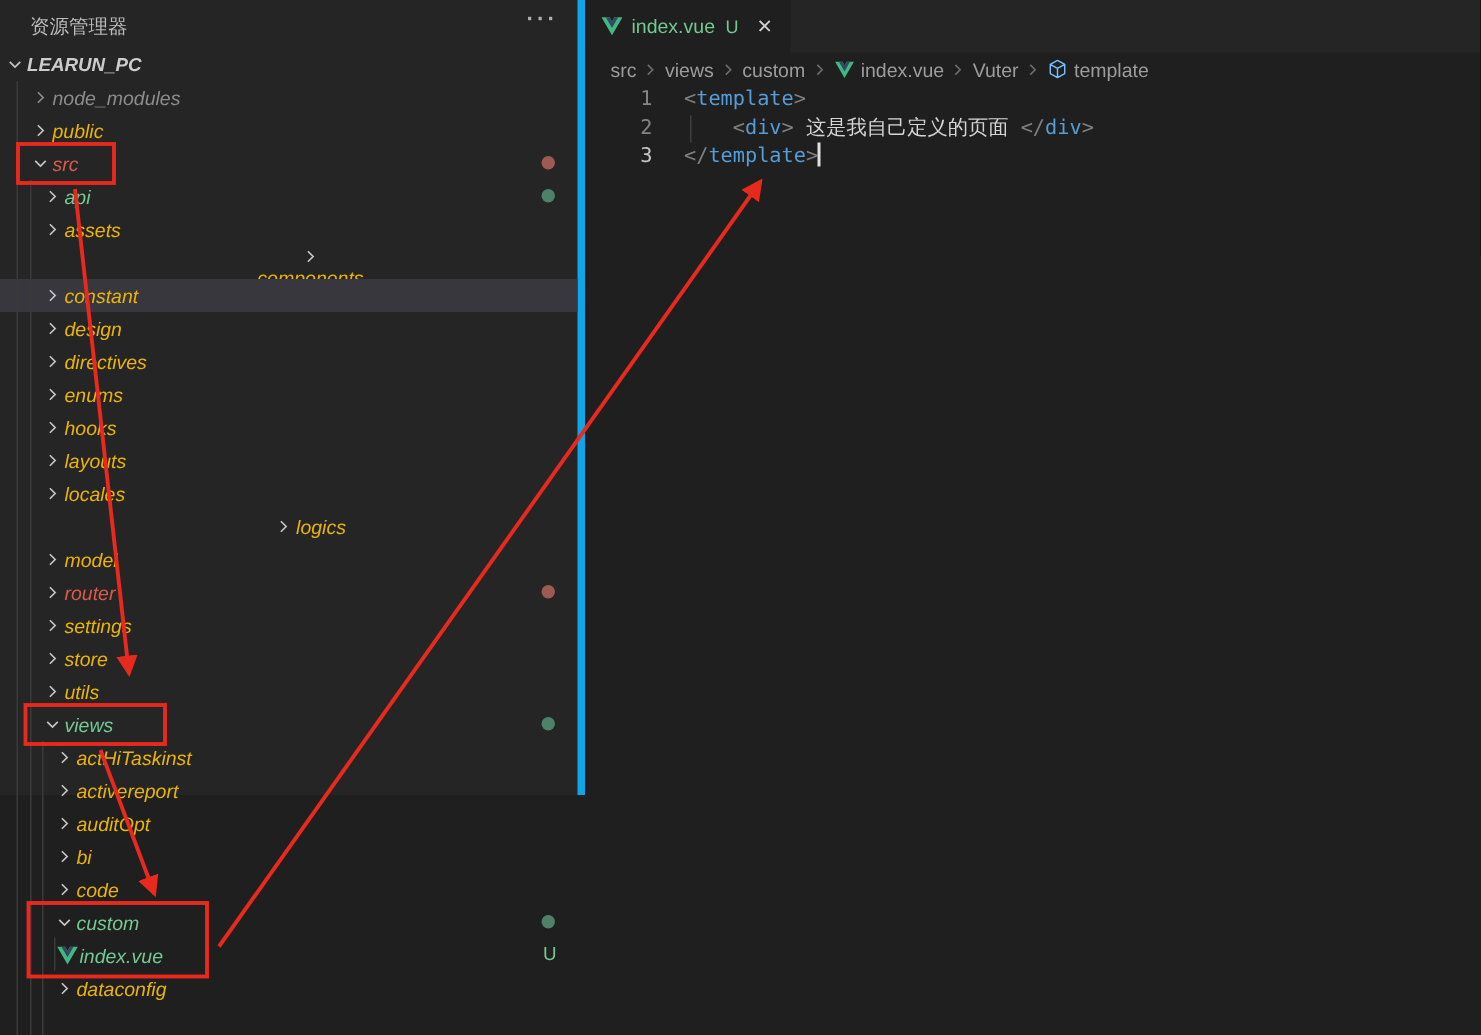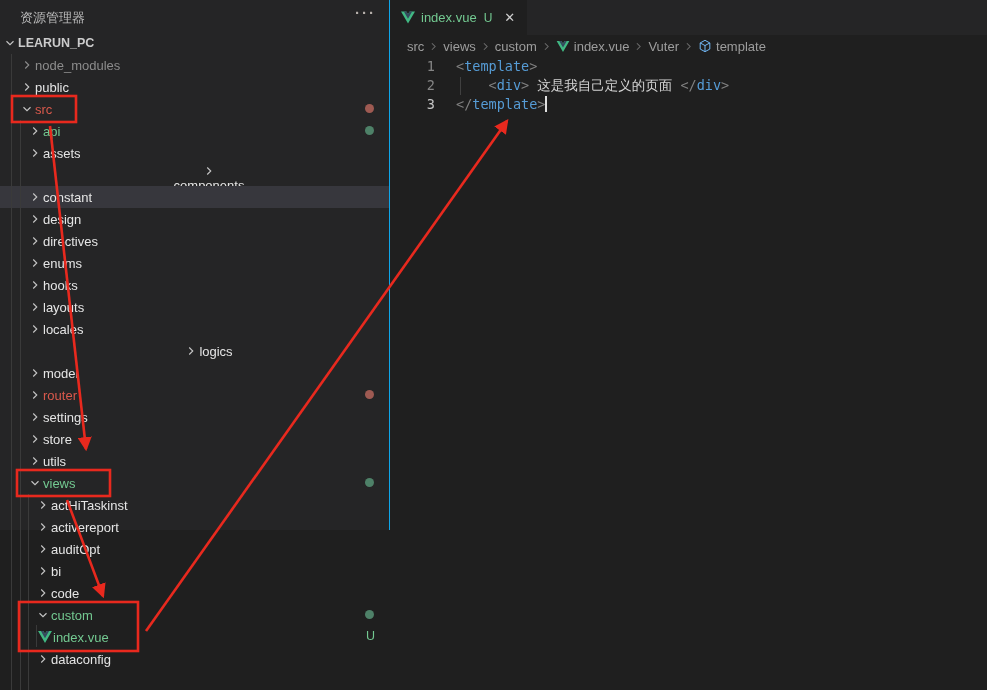"资源管理器" .sidebar { border-right: 1px solid #0ea5e9 -> 5px solid #0ea5e9 }
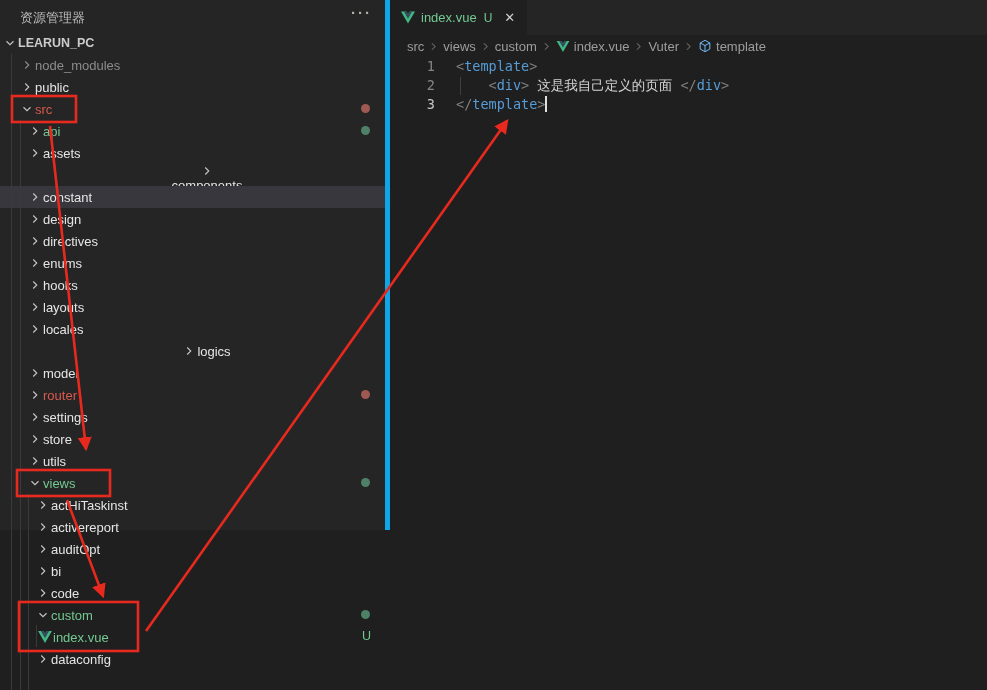"LEARUN_PC" .tlabel { font-style: none -> italic }
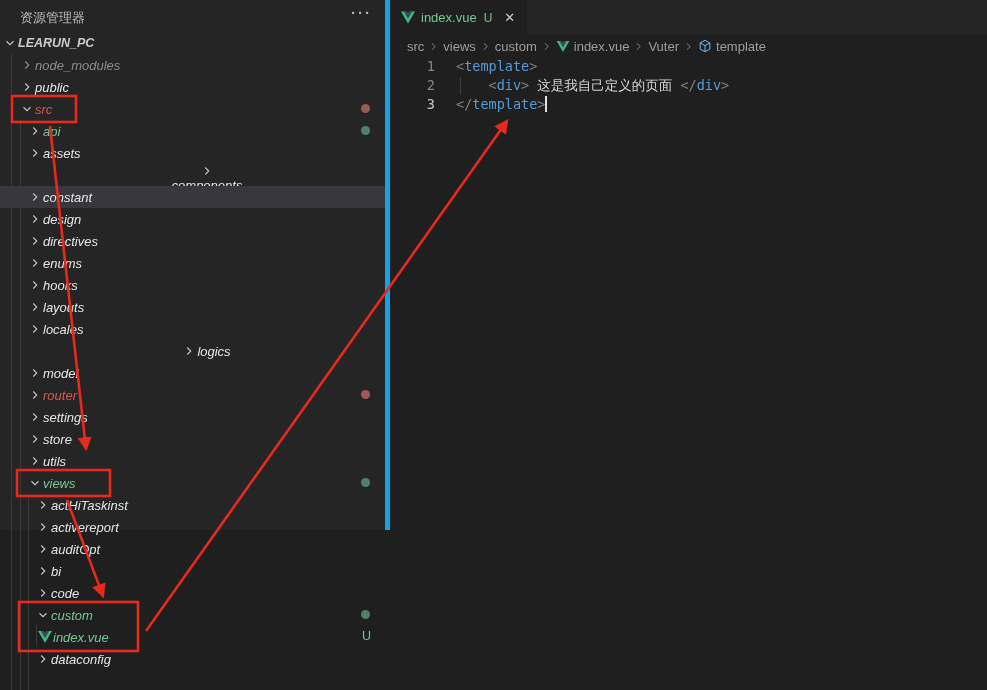"public" .c-normal .tlabel { color: #e5e5e5 -> #eab308 }
